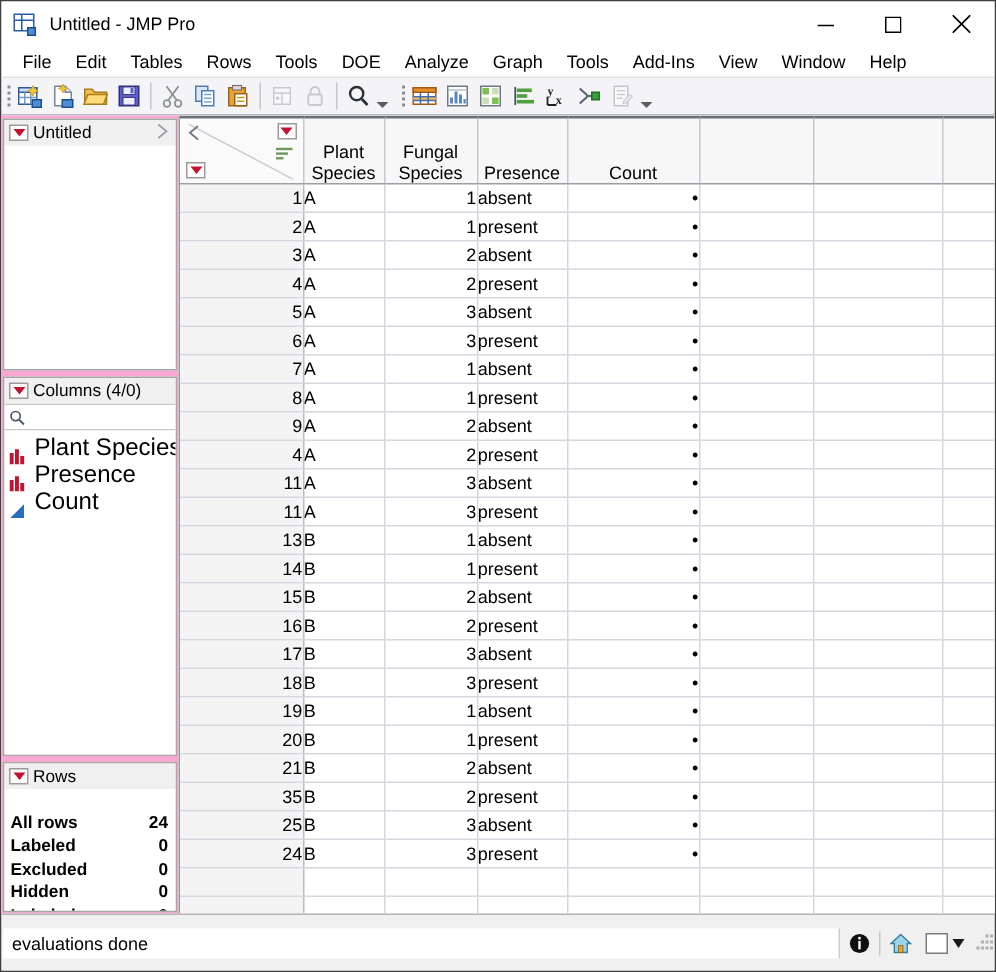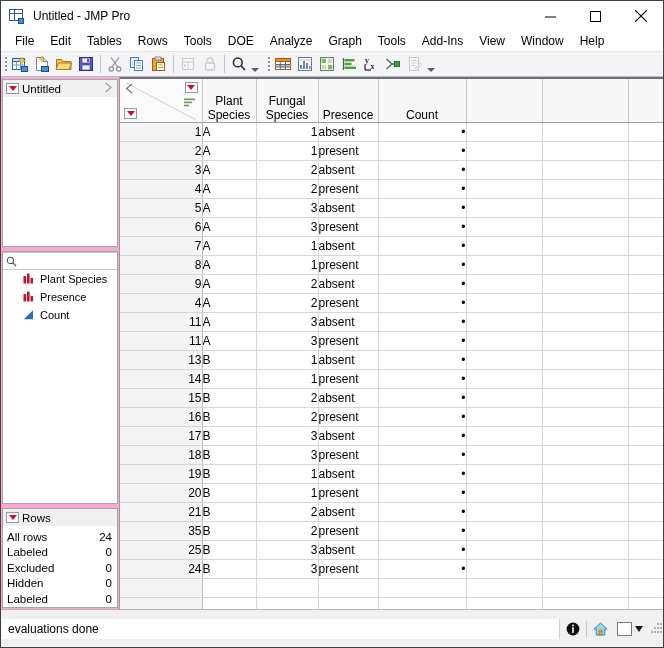"Columns (4/0)" div.panel-head { html: none -> <div> <div></div> <span>Columns (4/0)</span> </div> }
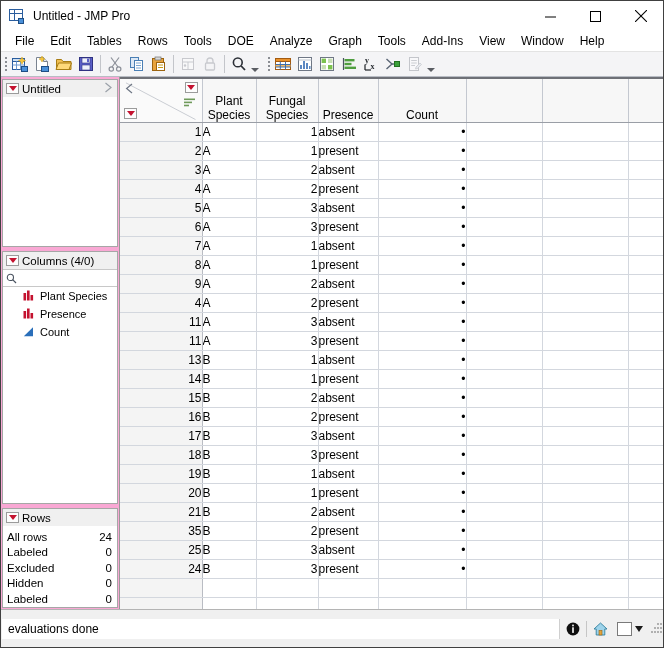"Plant Species" .col-item { align-items: flex-start -> flex-end; font-size: 11px -> 16px; padding-left: 20px -> 3px }
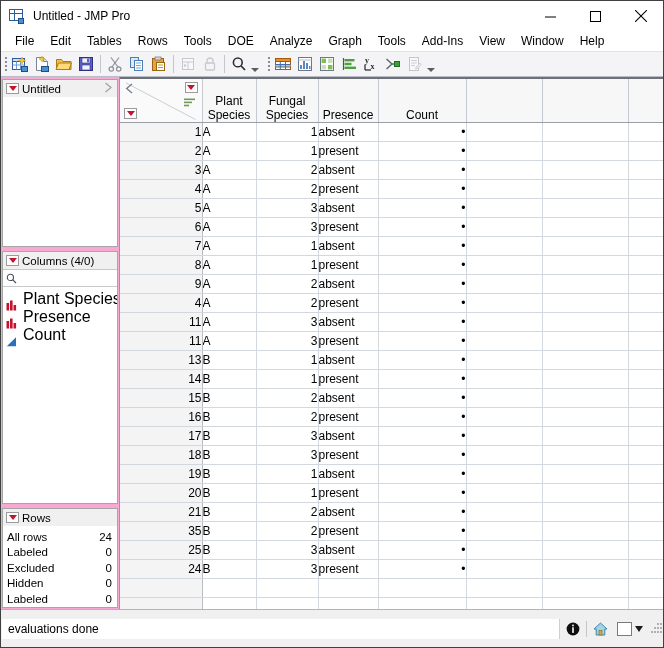"All rows" .rows-list { font-weight: none -> bold; padding: 3px 0 0 0 -> 15px 0 0 0 }
